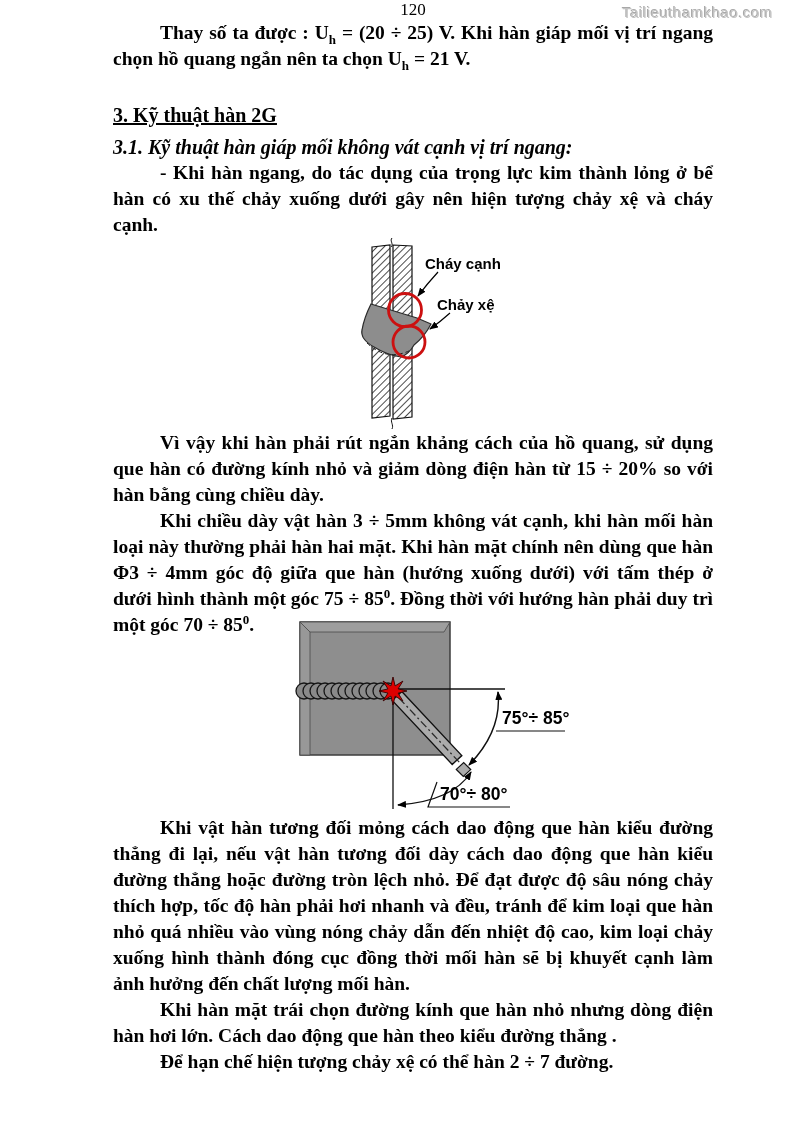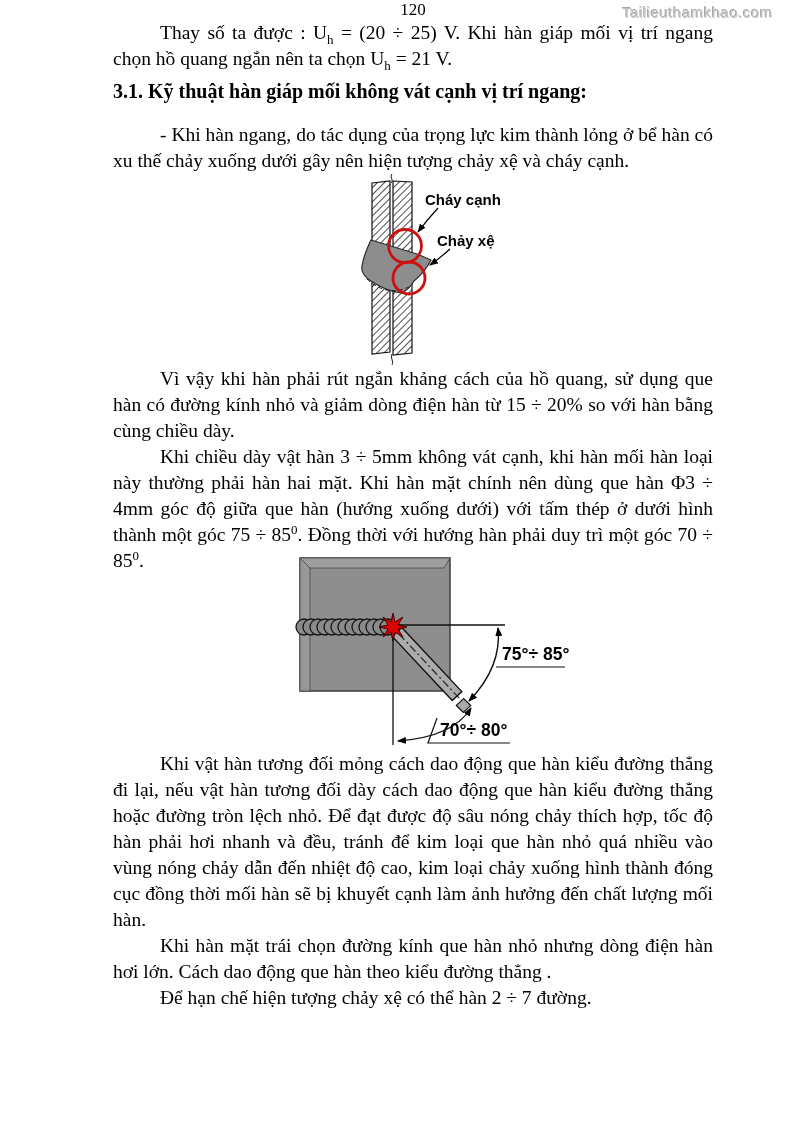"Thay số ta được :" p.body { font-weight: none -> bold }
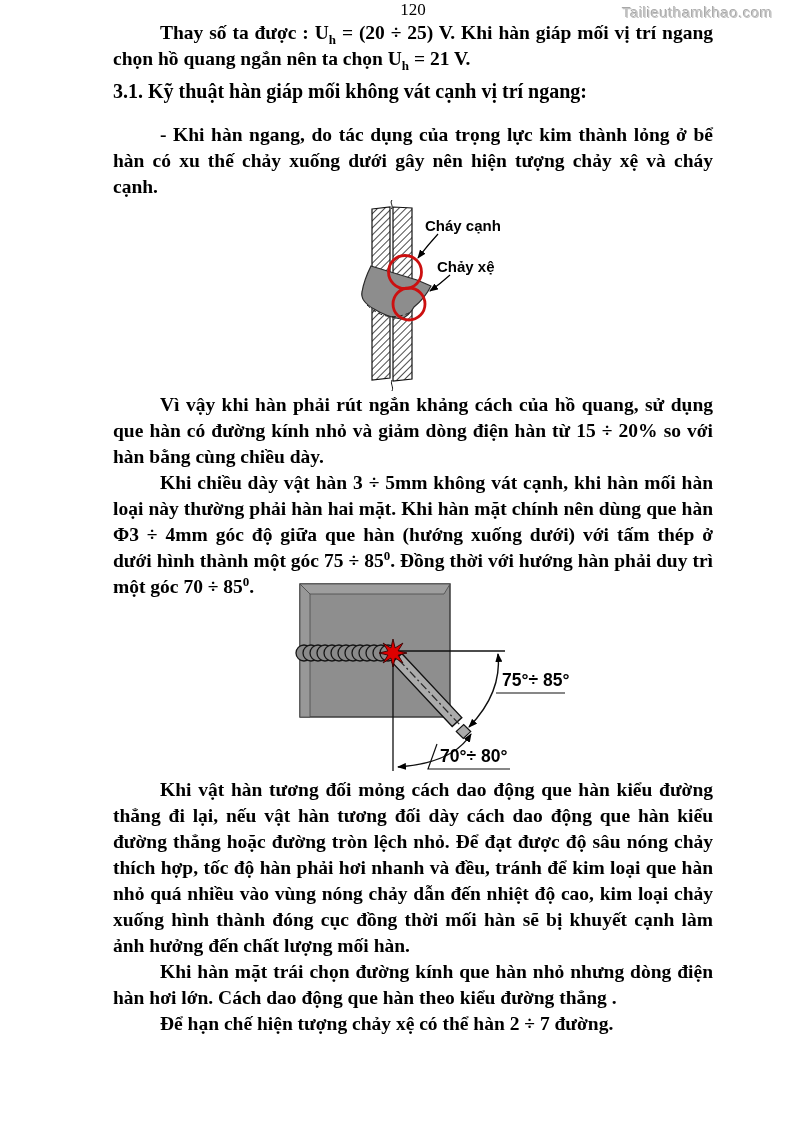"3. Kỹ thuật hàn 2G" h3.heading { html: none -> <h3><span>3. Kỹ thuật hàn 2G</span></h3> }
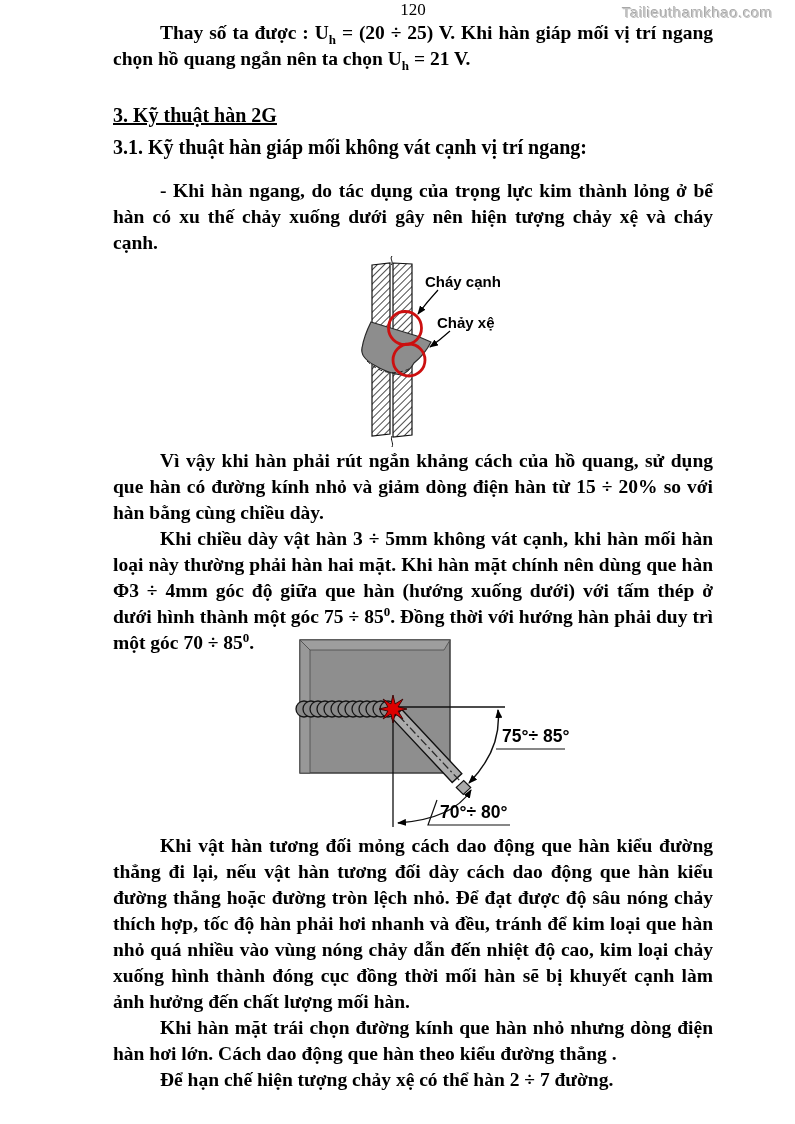"3.1. Kỹ thuật hàn giáp" .subheading { font-style: none -> italic; margin: 6px 0 18px 0 -> 6px 0 0 0 }
